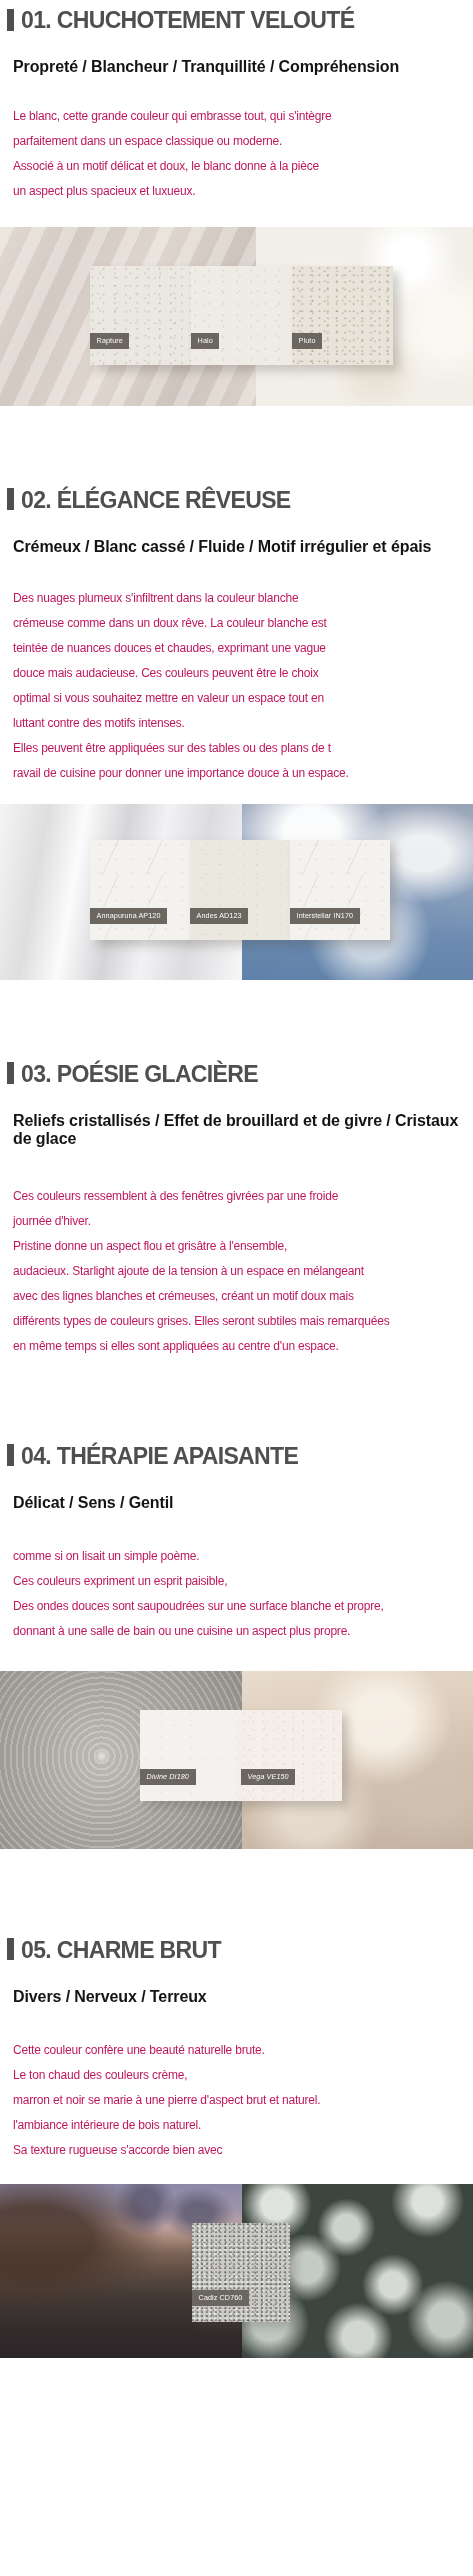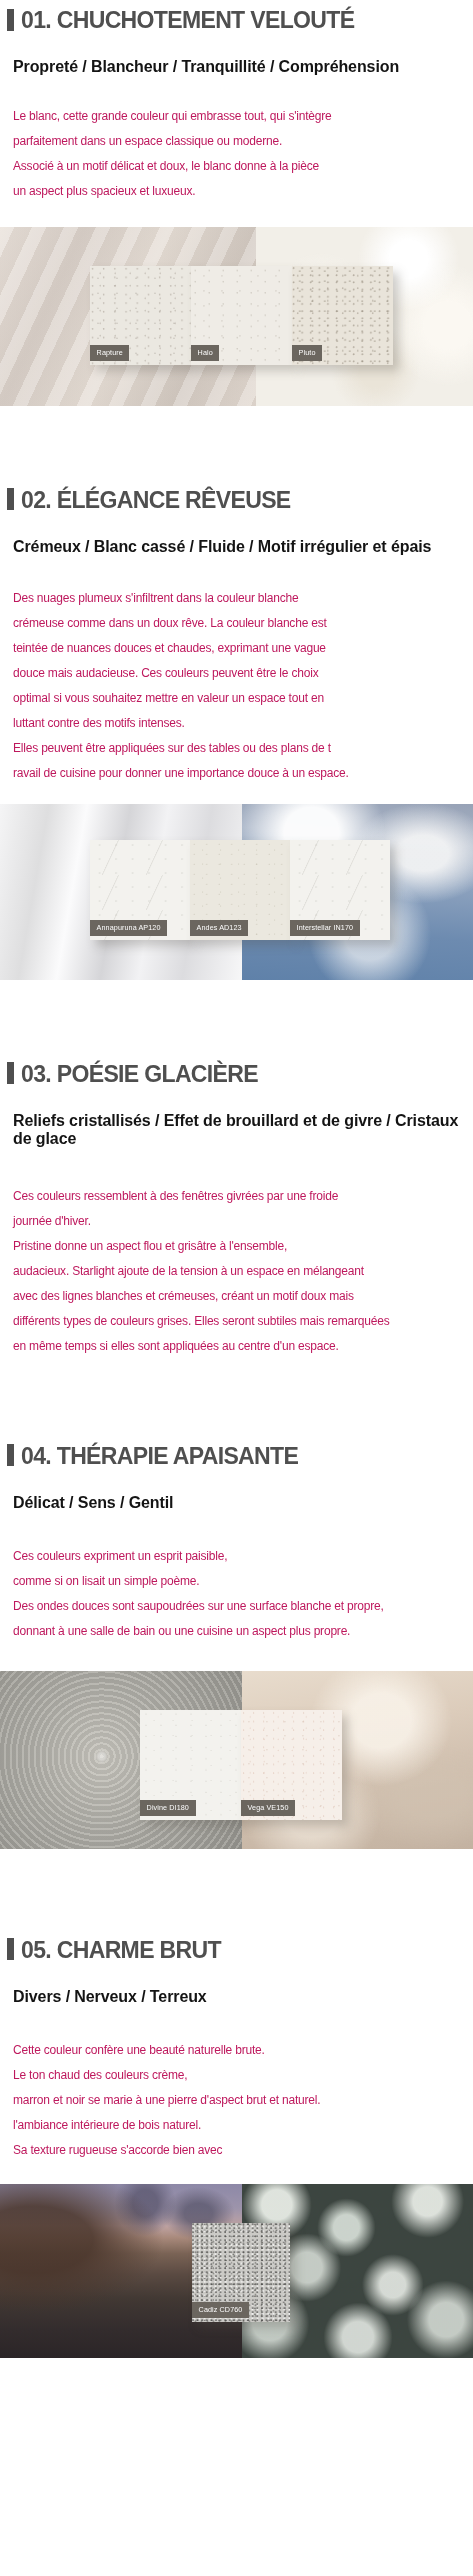"Rapture" .tag { bottom: 4px -> 16px }
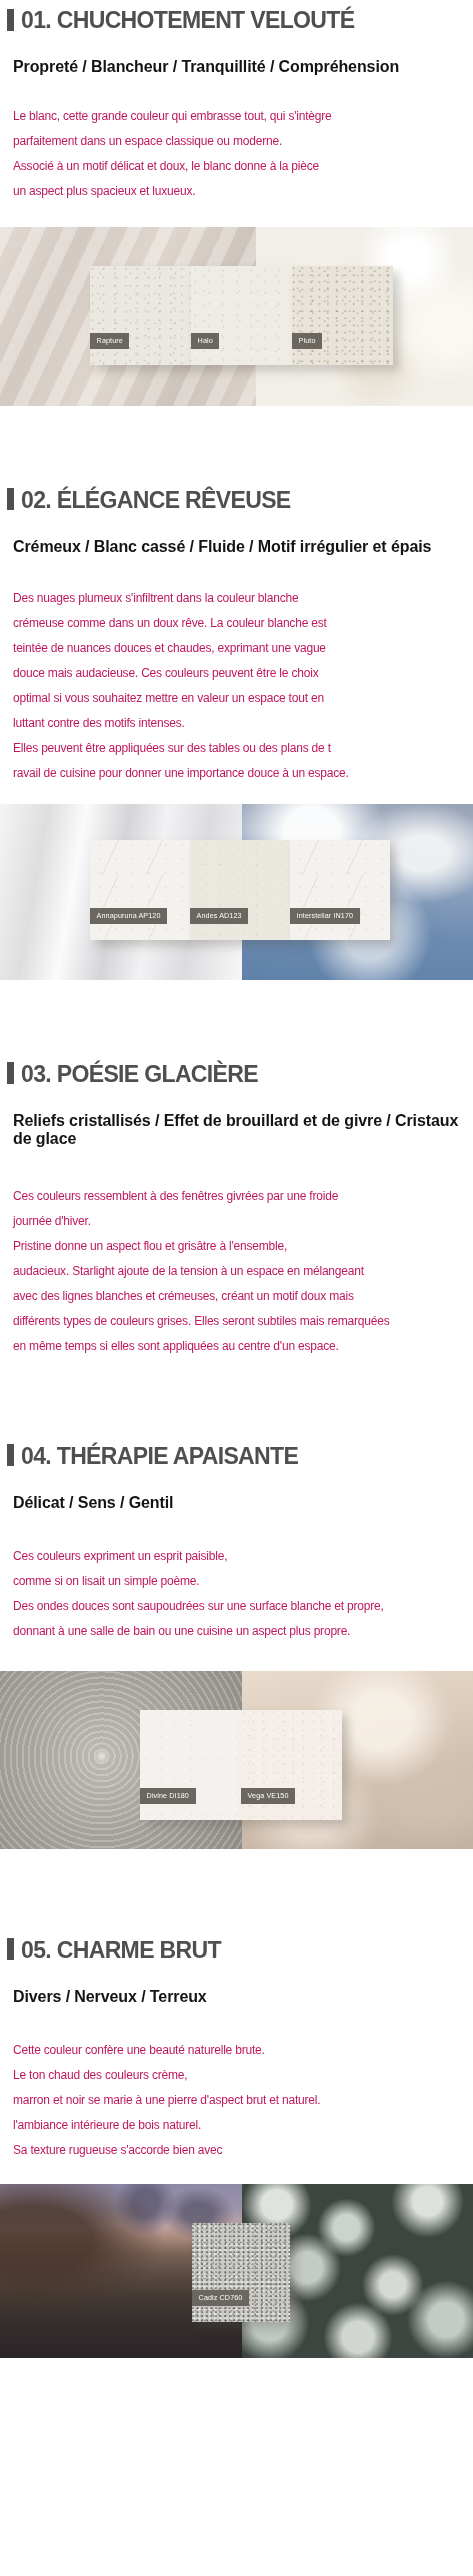"Ces couleurs expriment un esprit" div.line { order: before "comme si on lisait un" -> after "comme si on lisait un" }
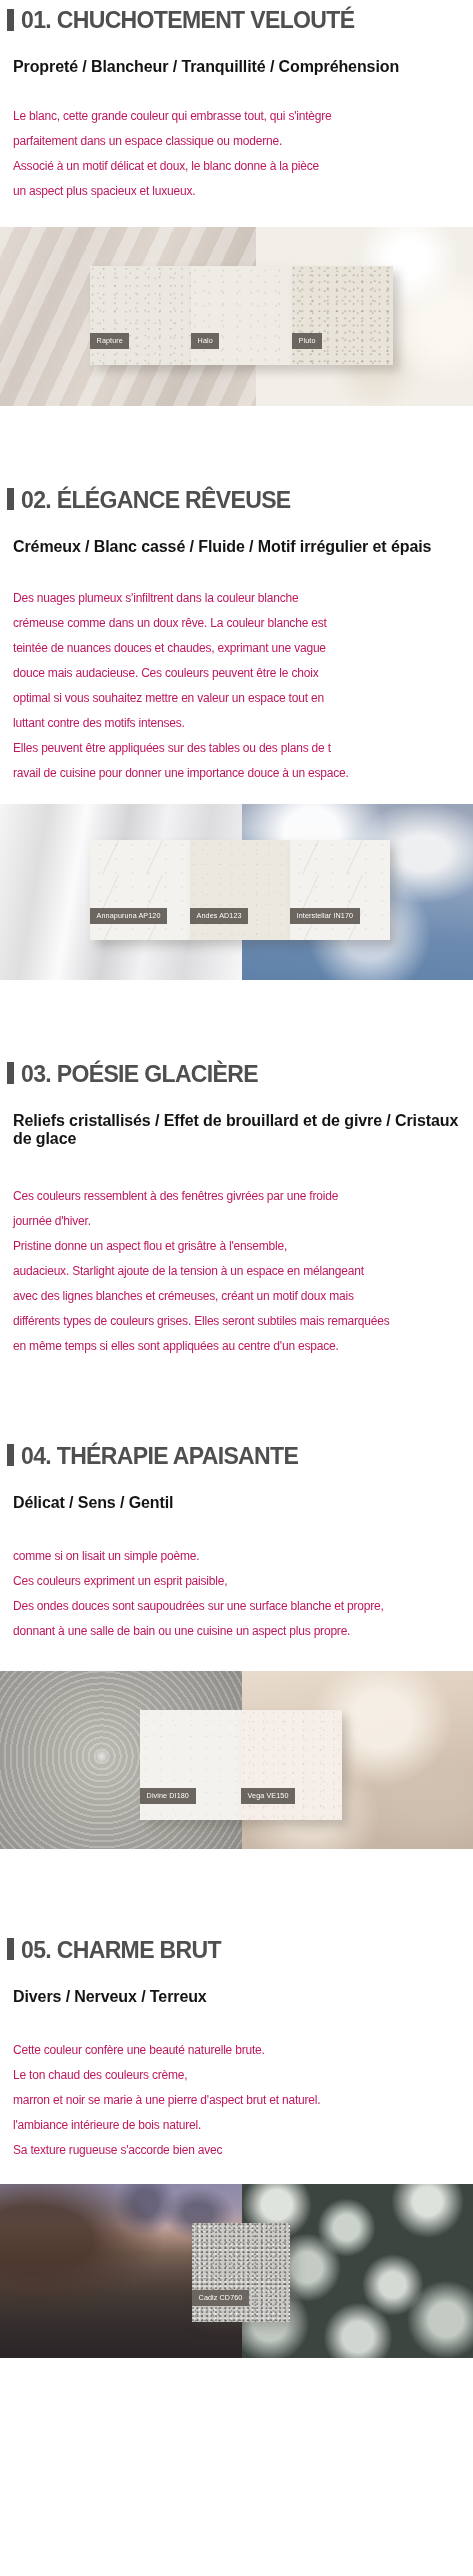"Divine DI180" .photo-4 .swatch { font-style: none -> italic; height: 110px -> 91px }
